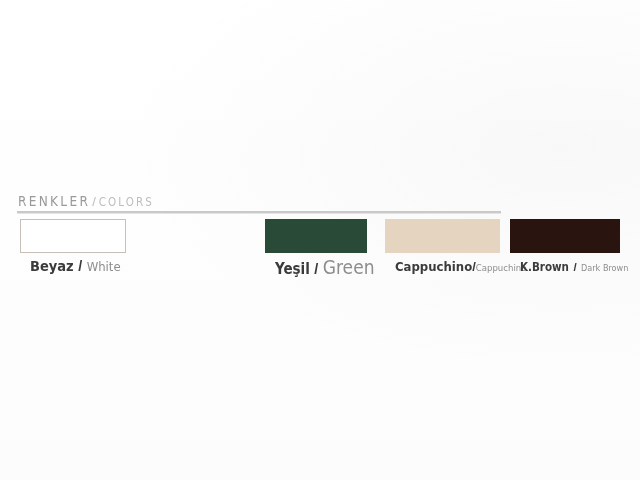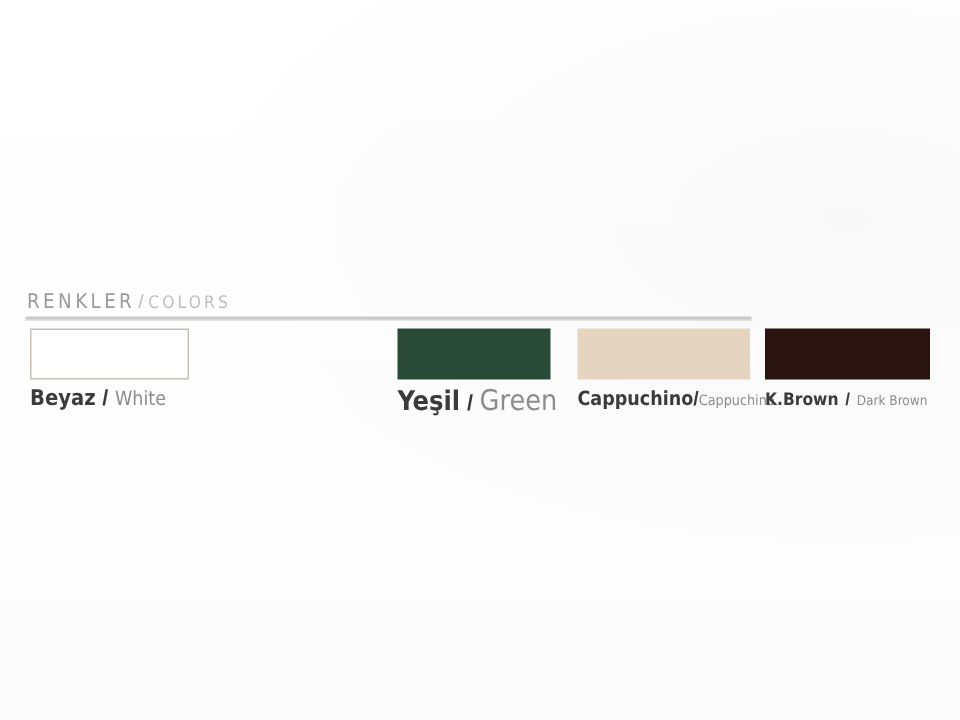"Beyaz / White" .swatch-caption { margin-left: none -> 10px }
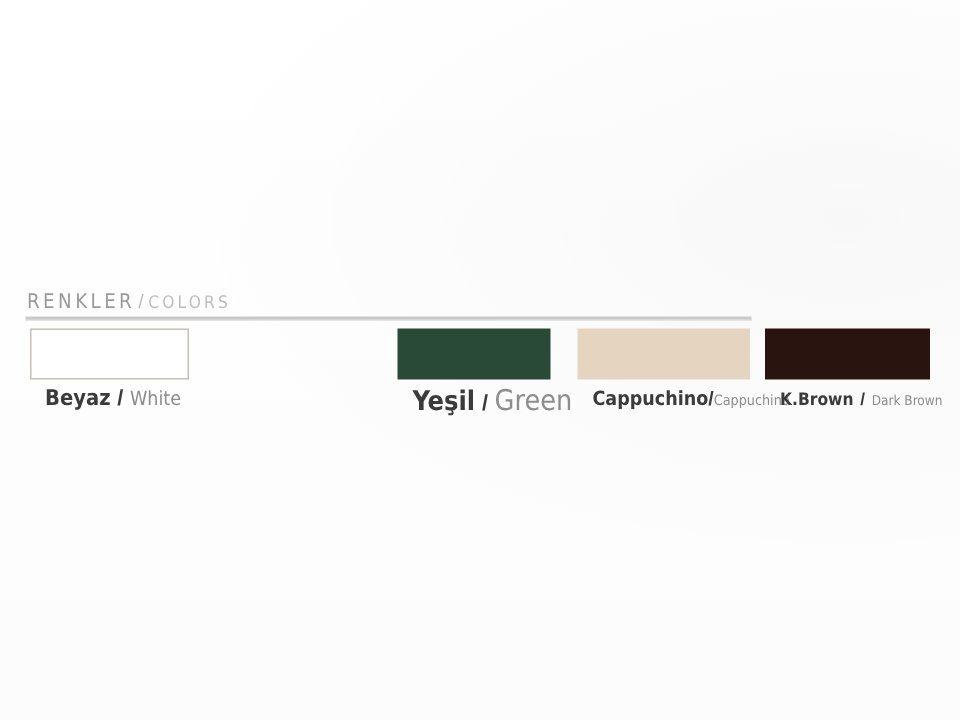"Yeşil" #swatch-2 .caption-tr { font-size: 18px -> 15px }
